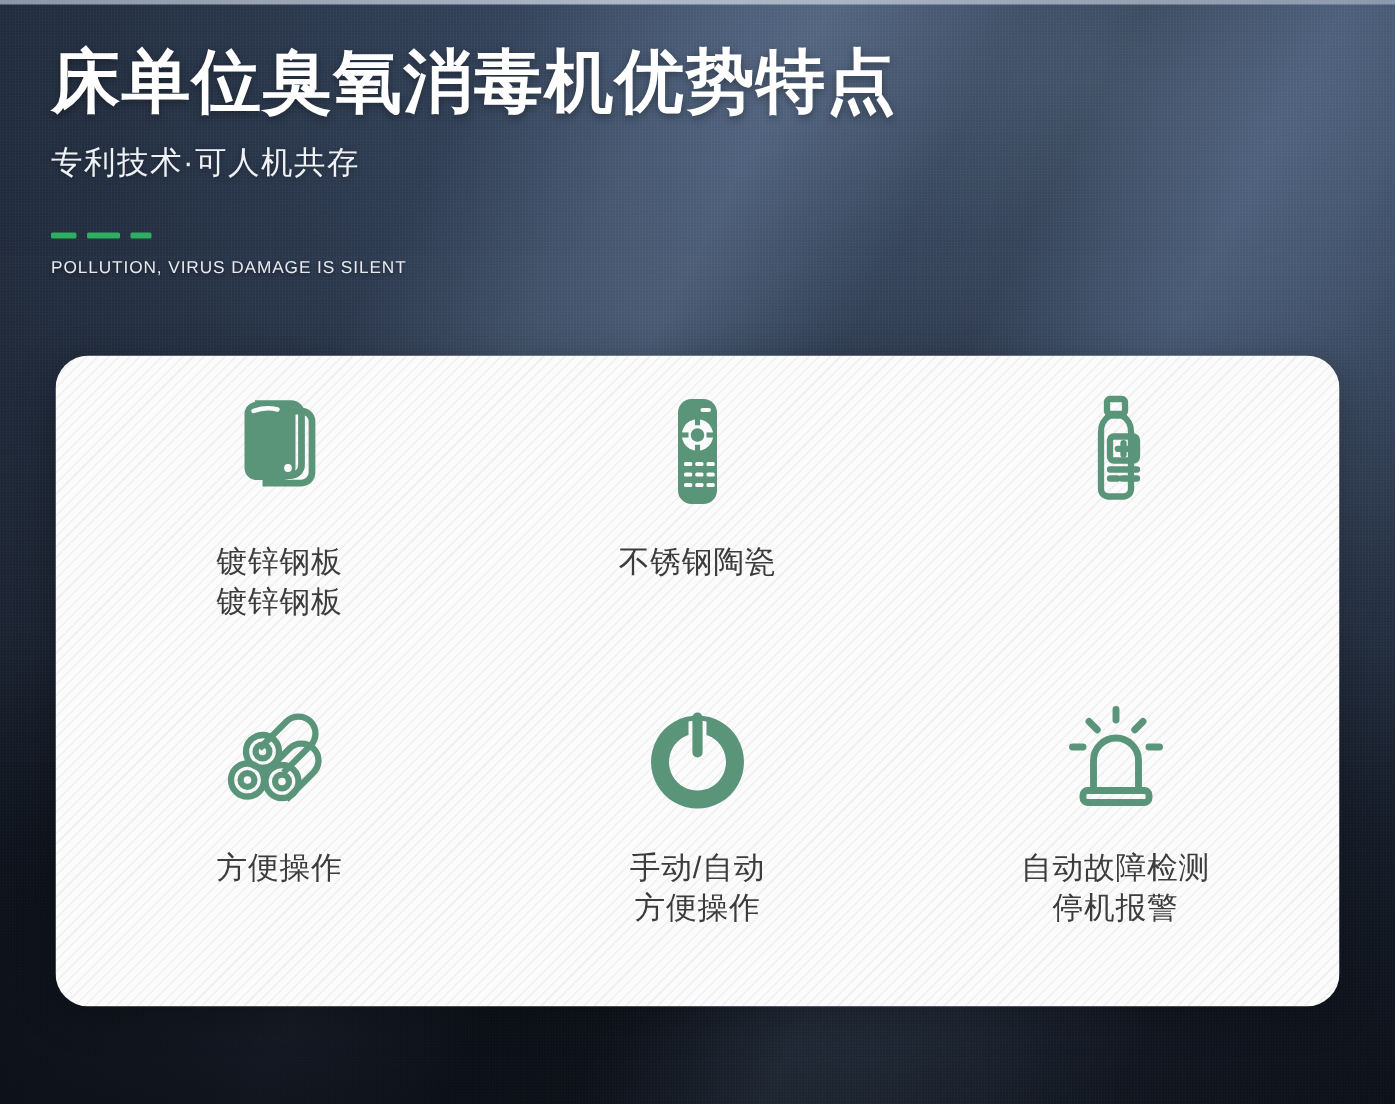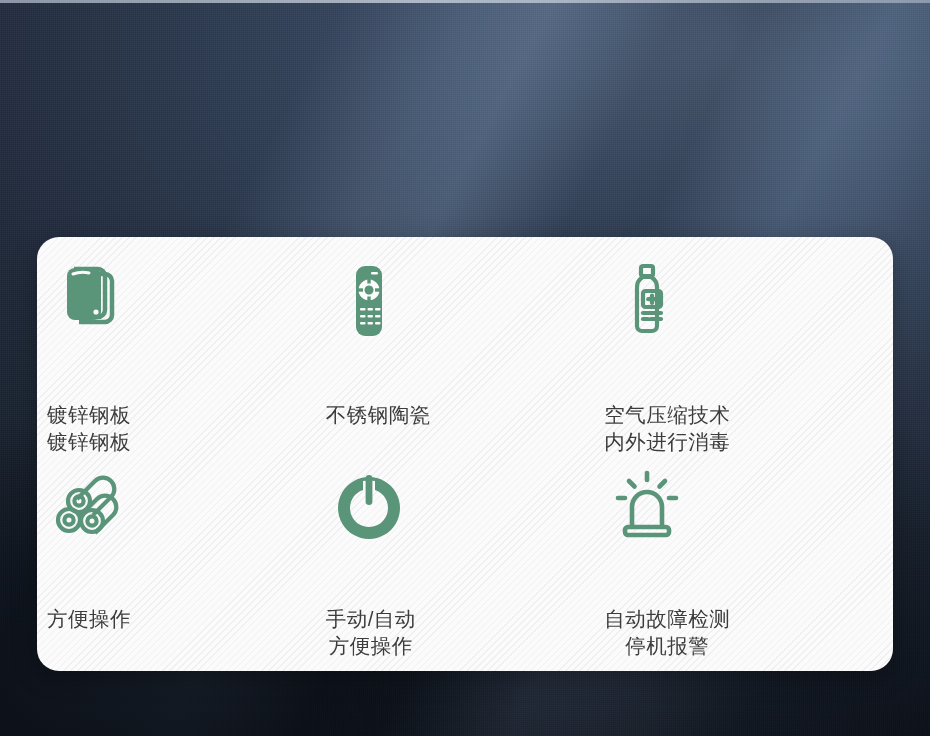"床单位臭氧消毒机优势特点" div.header { html: none -> <div> <div>床单位臭氧消毒机优势特点</div> <div>专利技术·可人机共存</div> <div> <span></span> <span></span> <span></span> </div> <div>POLLUTION, VIRUS DAMAGE IS SILENT</div> </div> }
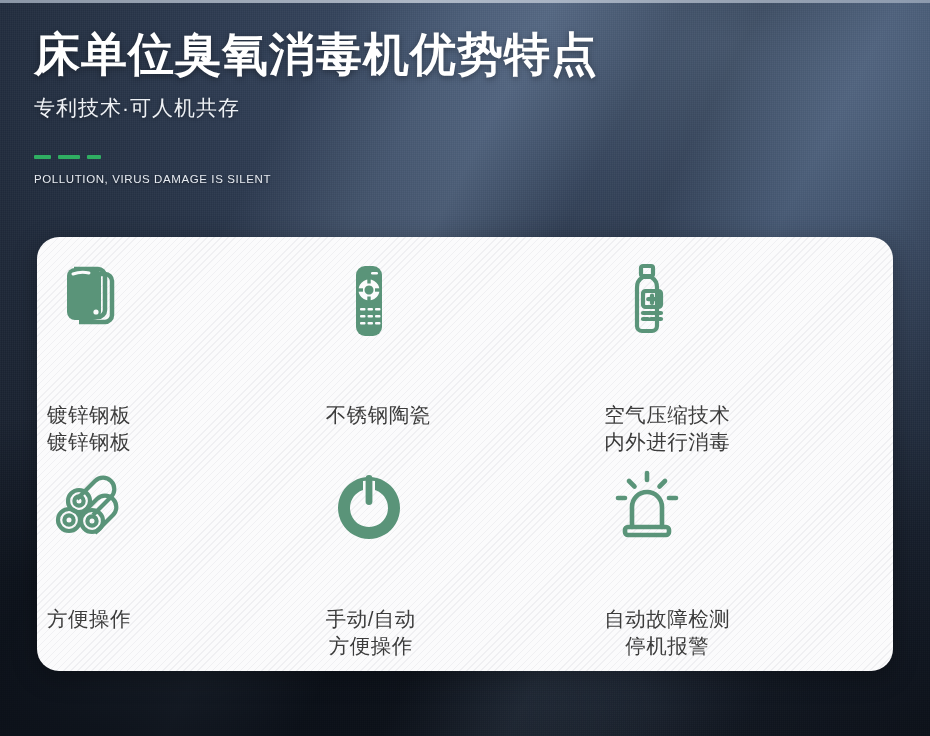"镀锌钢板" .cell { align-items: flex-start -> center; gap: 40px -> none }
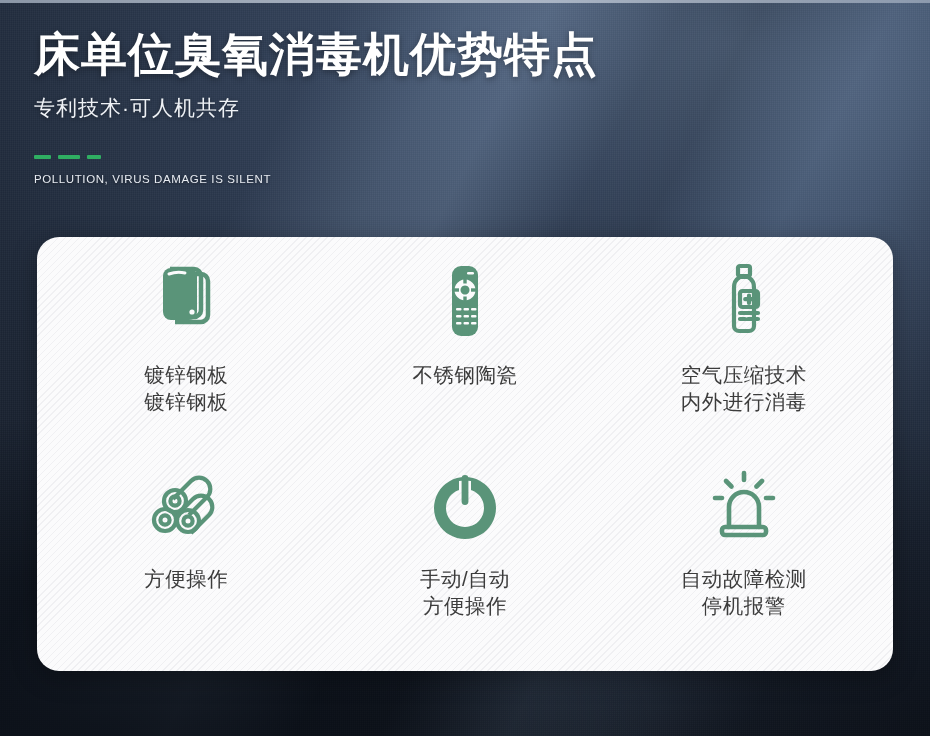"空气压缩技术" div.caption { html: <div> <span>空气压缩技术</span> <span>内外进行消毒</span> </div> -> none }
